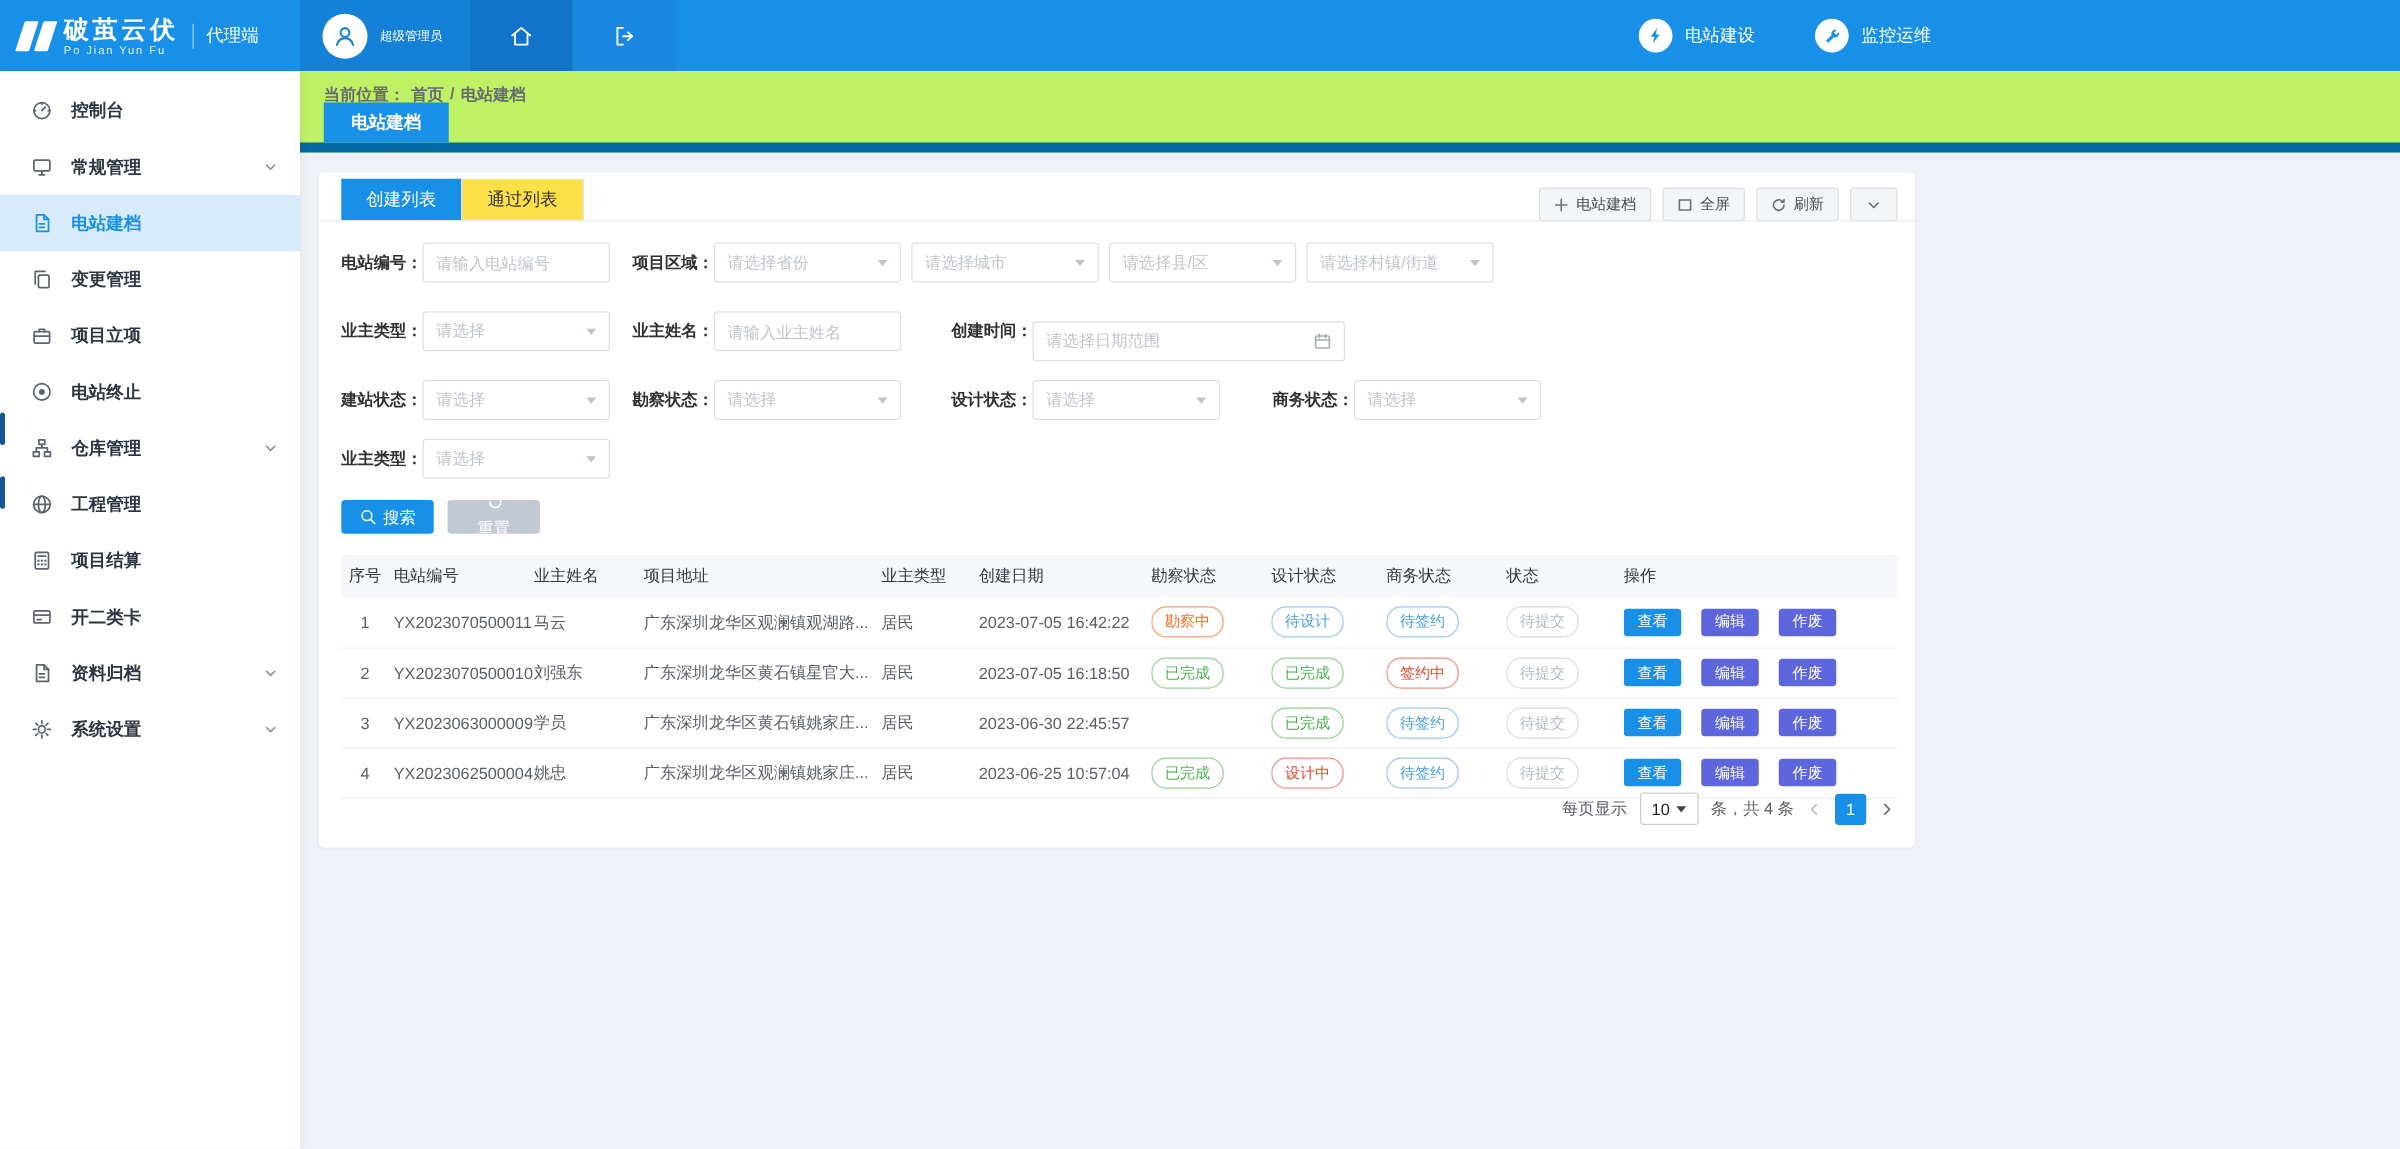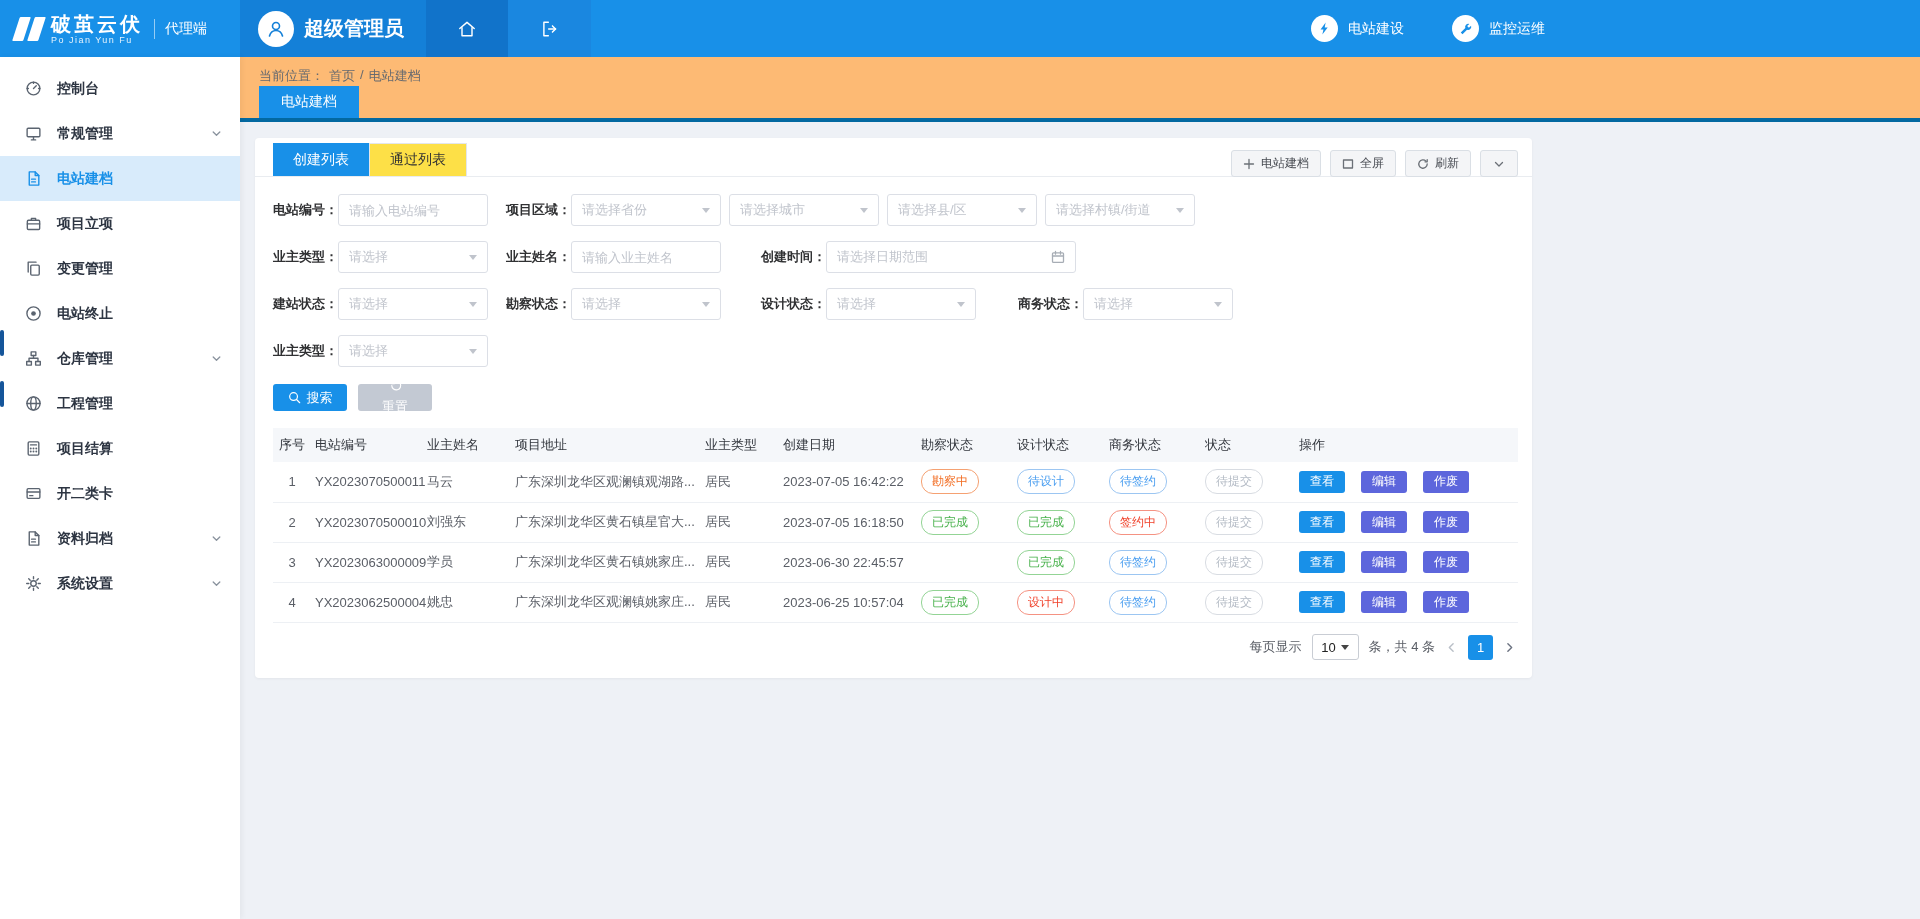"超级管理员" .user-name { font-size: 20px -> 10px; font-weight: bold -> none }
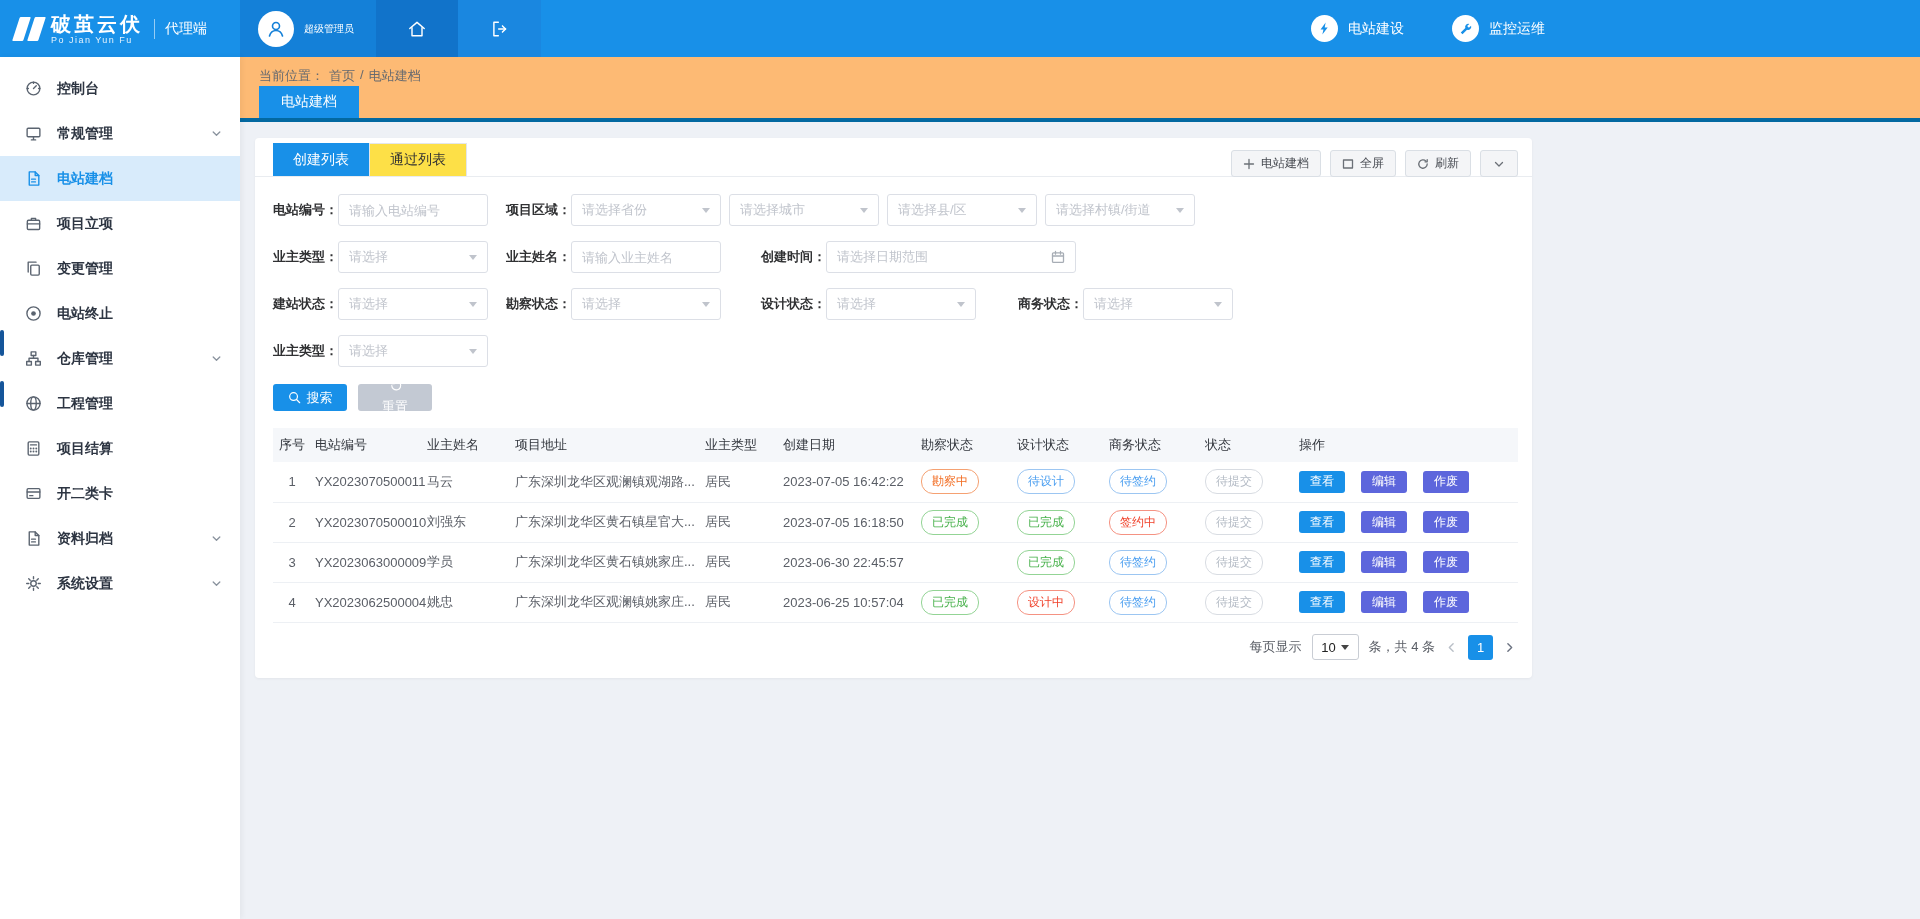"当前位置：" .topbar { background: #fdba74 -> #bef264; border-bottom: 4px solid #0369a1 -> 8px solid #0369a1; font-weight: none -> bold }
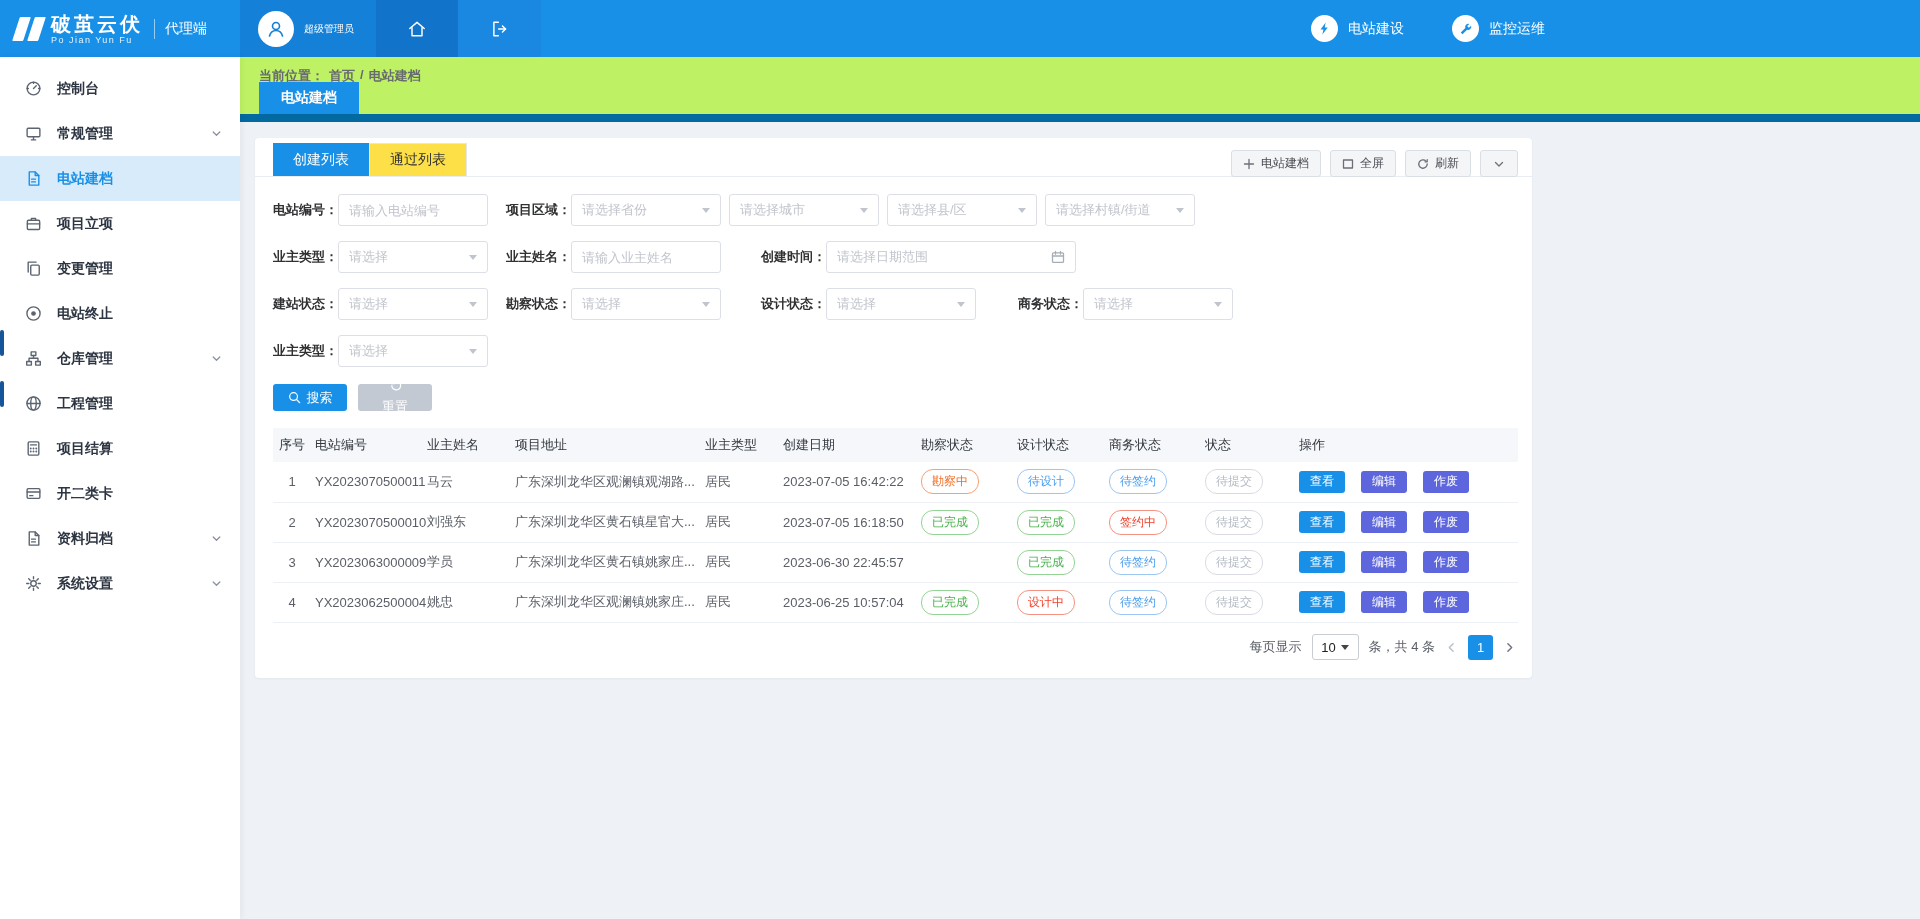"项目立项" div.side-item { order: before "变更管理" -> after "变更管理" }
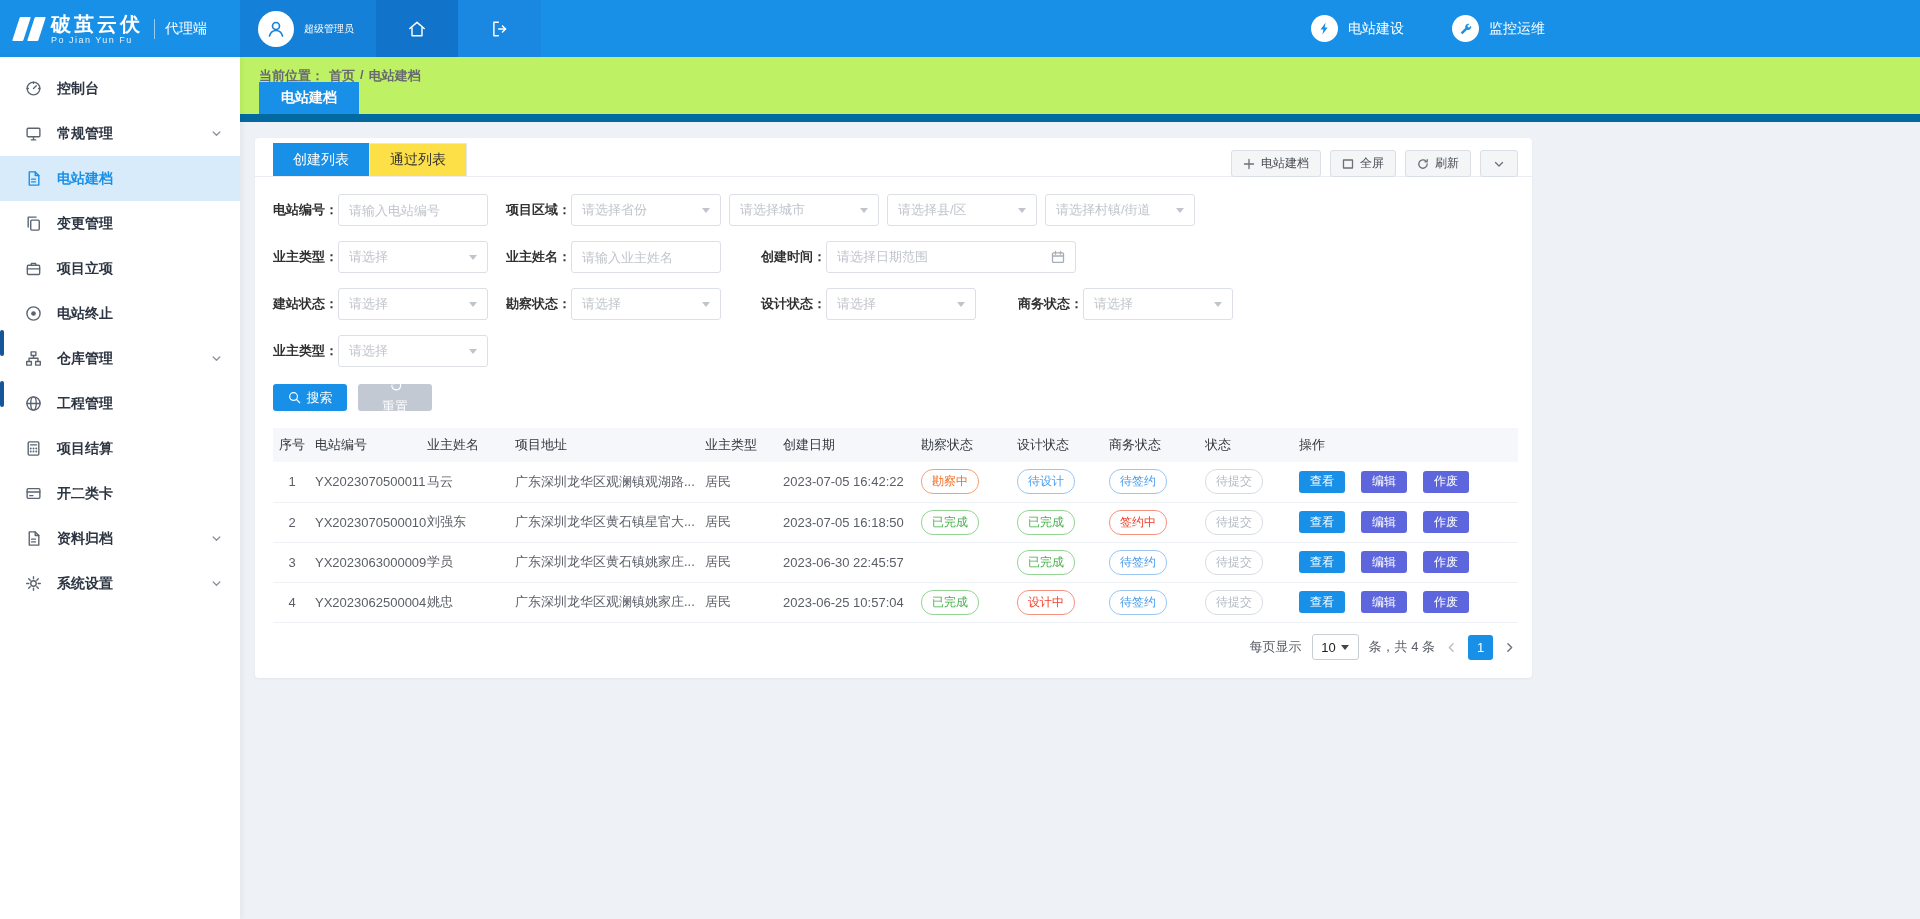"请选择日期范围" .f-date { margin-top: none -> 16px }
